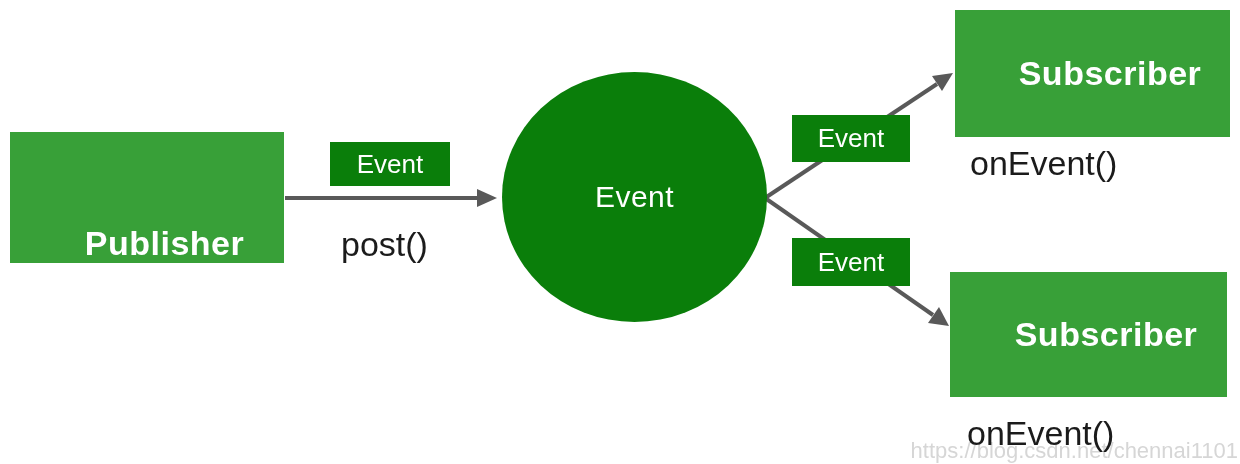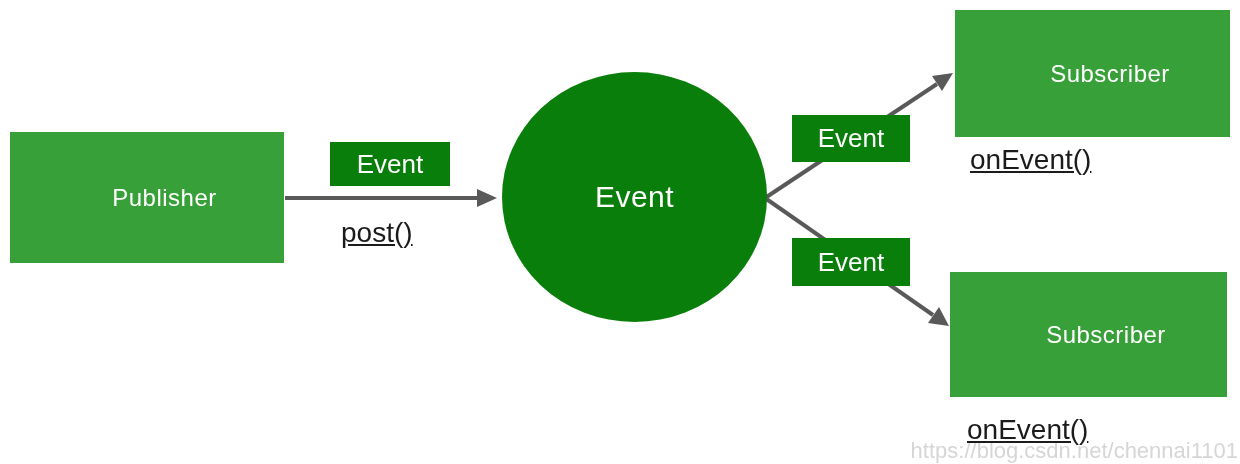"Subscriber" .node { font-size: 24px -> 34px; font-weight: 400 -> 700 }
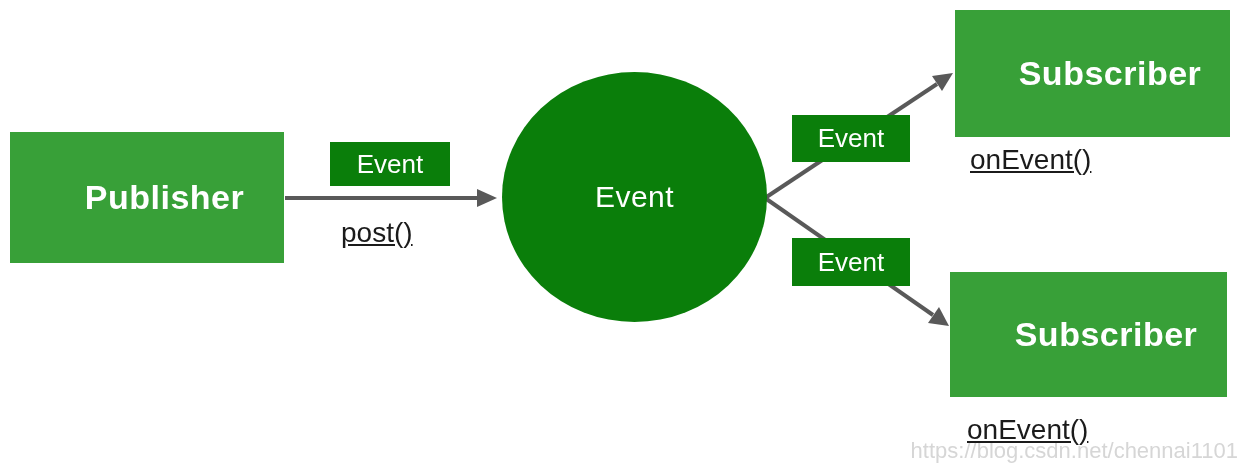"onEvent()" .method { font-size: 28px -> 34px; text-decoration: underline -> none }
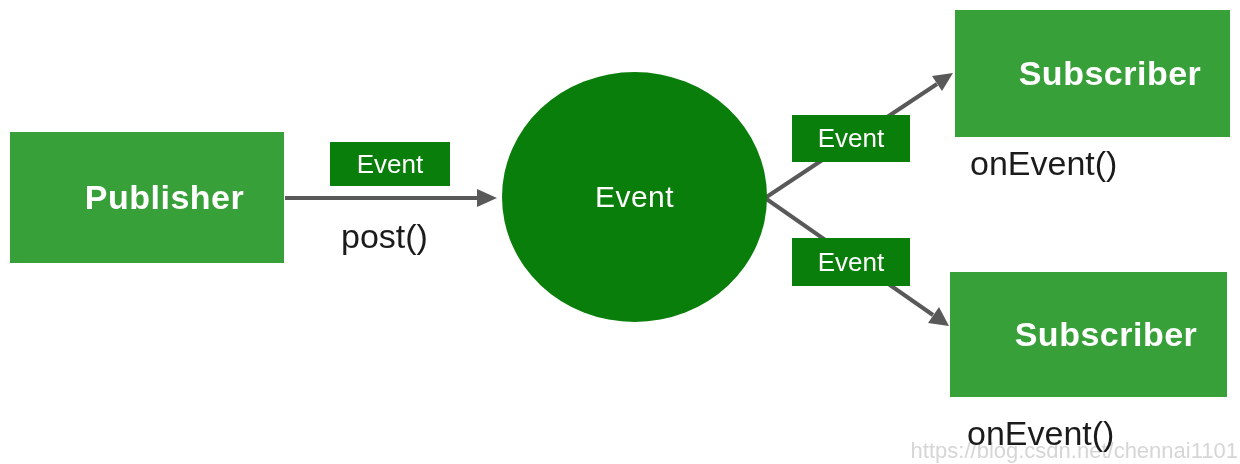"Publisher" div.node { align-items: none -> flex-end }
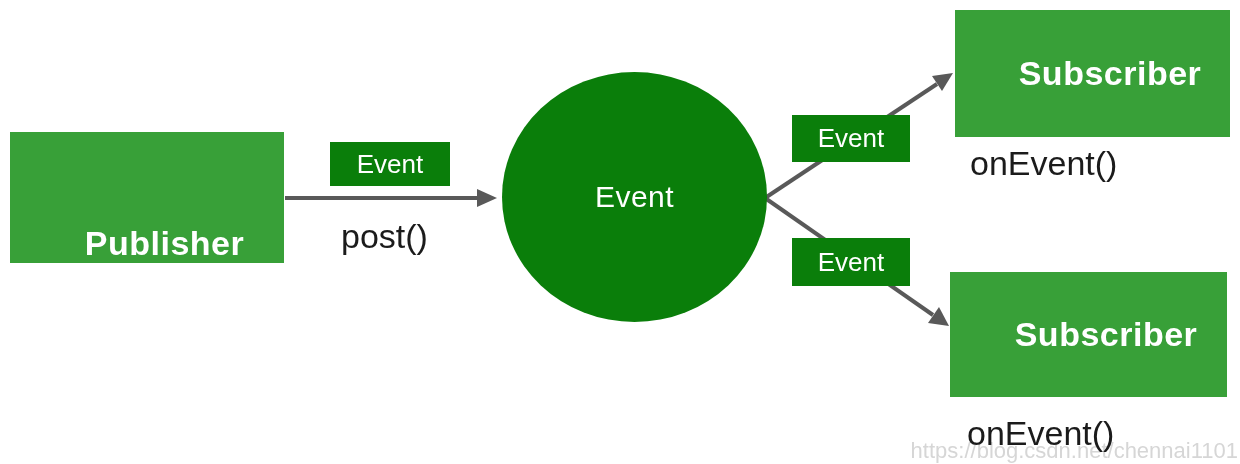"post()" div.method { top: 217px -> 225px }
